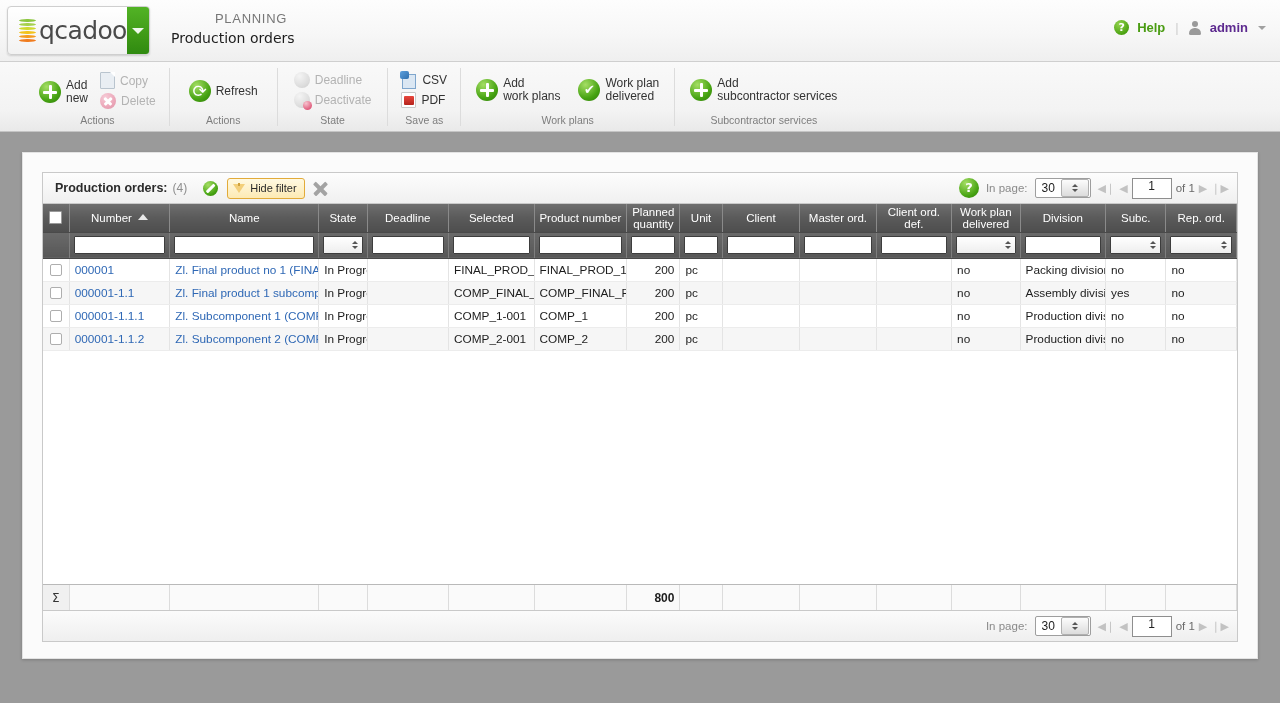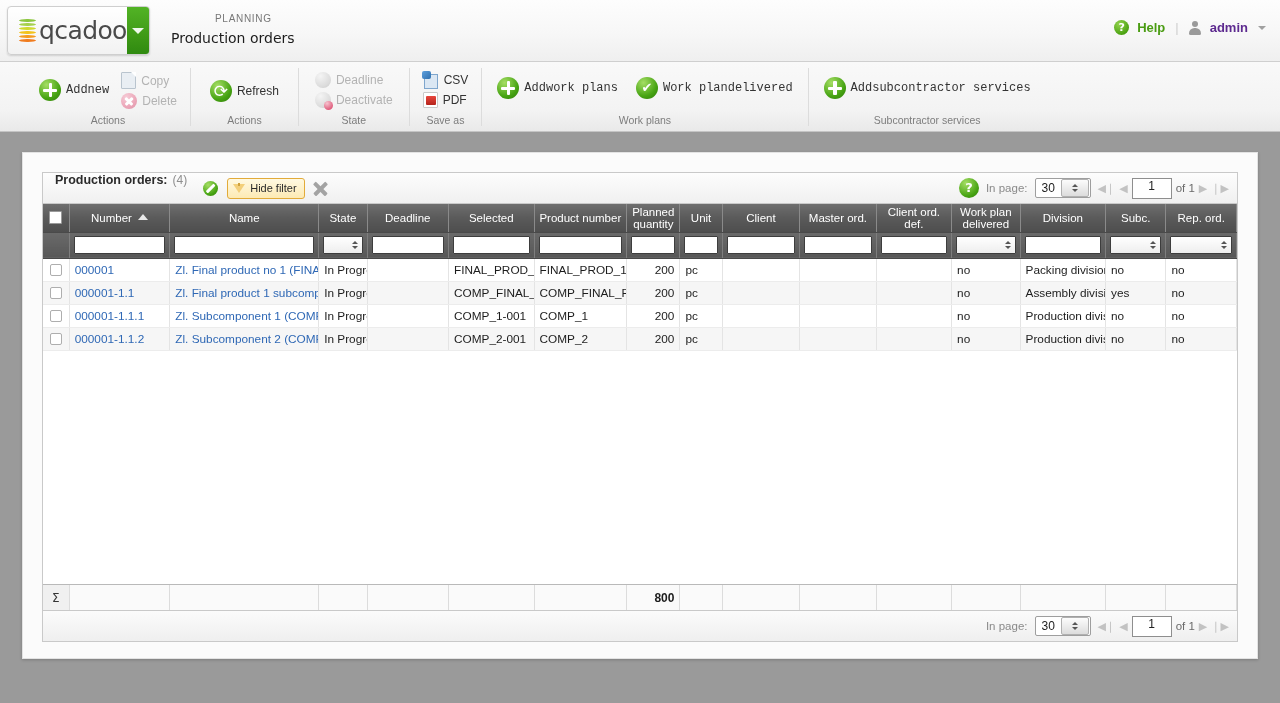"PLANNING" .page-kicker { font-size: 10px -> 13px }
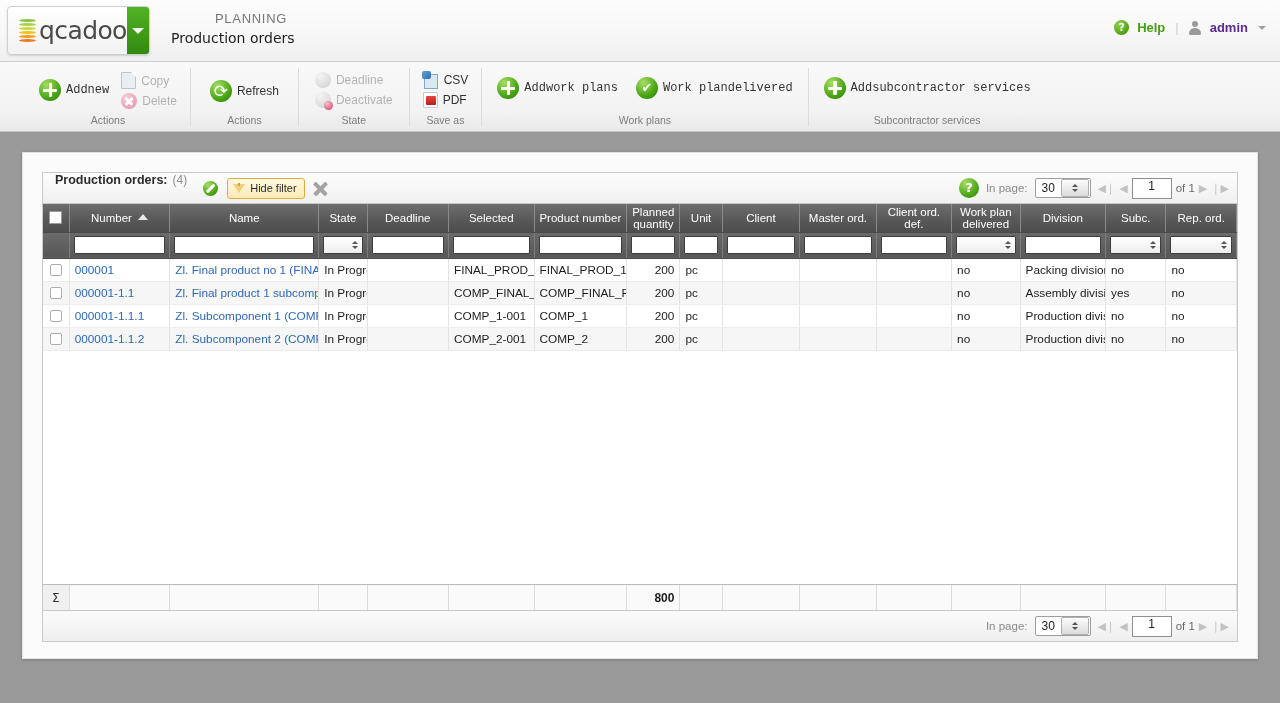"Add" .ritem .lbl2 { flex-direction: row -> column; font-family: Liberation Mono, monospace -> none }
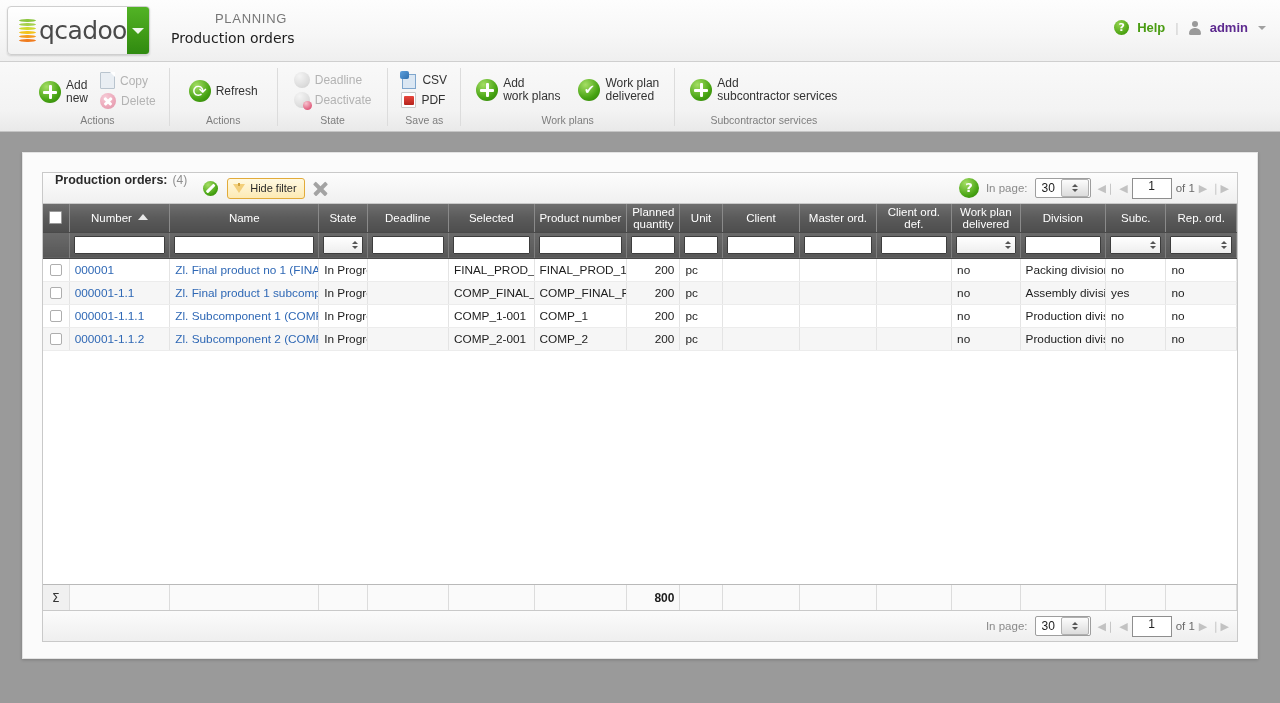"Production orders:" .grid-topbar { align-items: none -> center }
